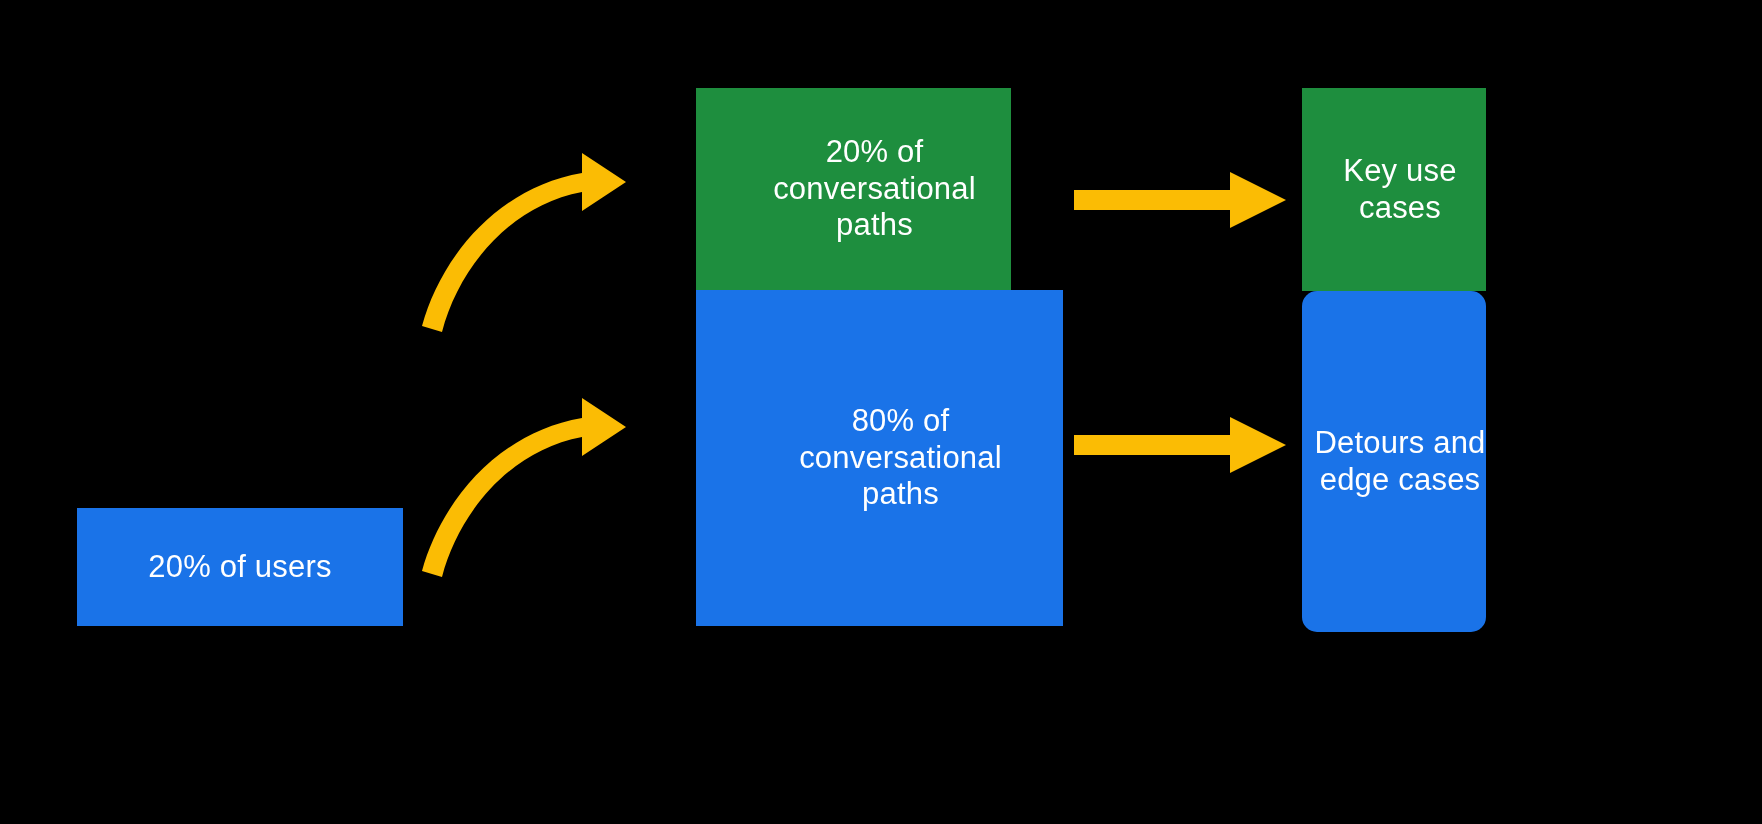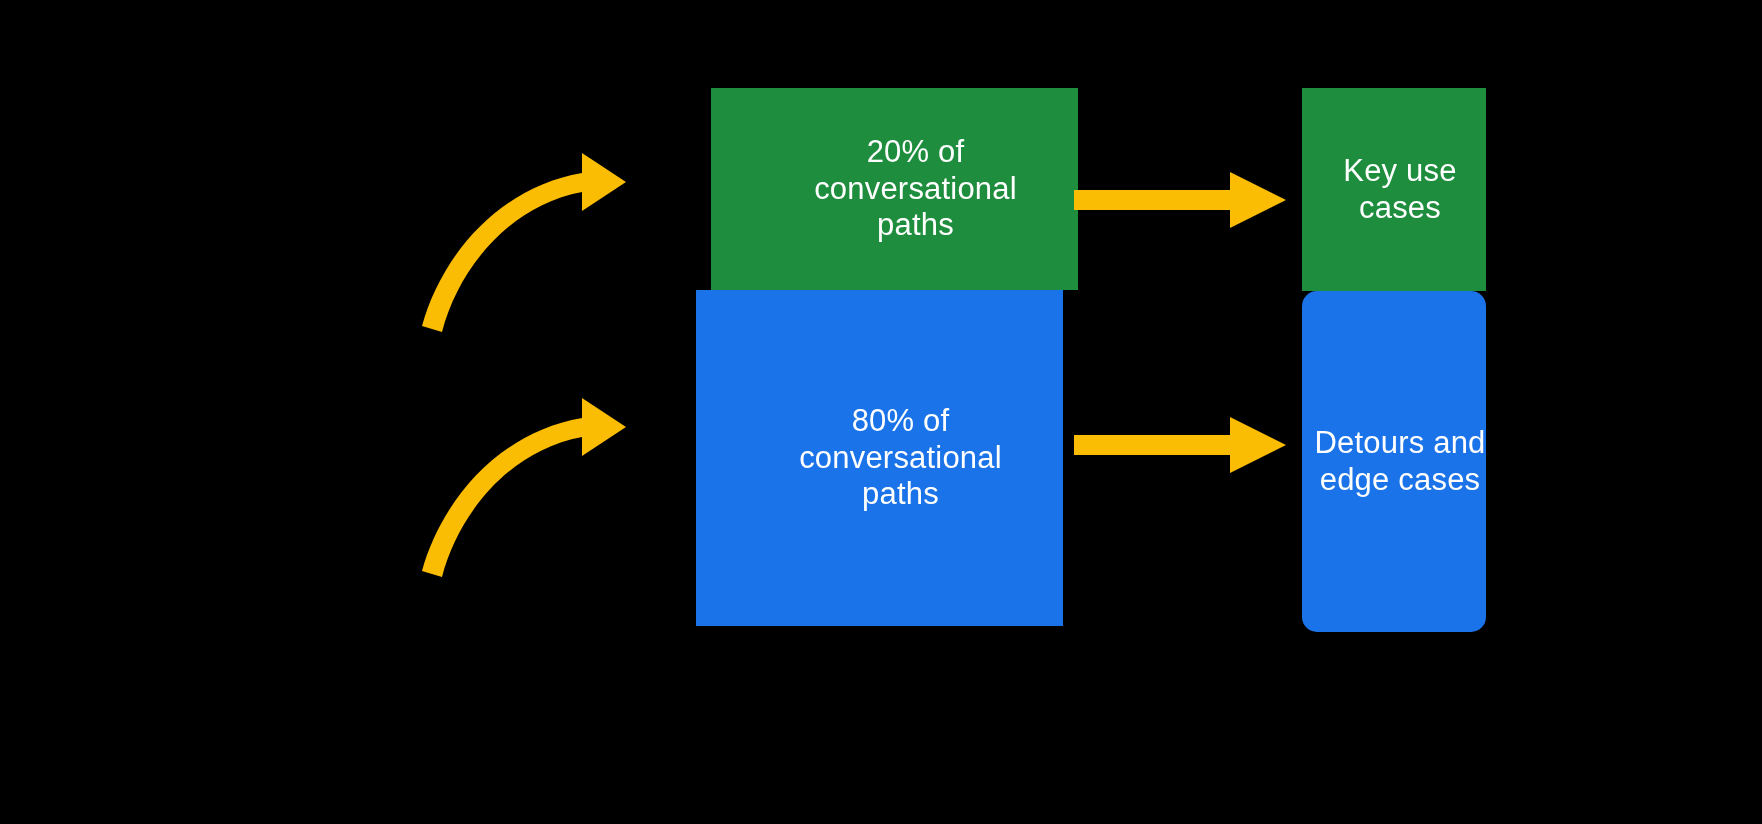"20% of" #col2-green { left: 711px -> 696px; width: 367px -> 315px }
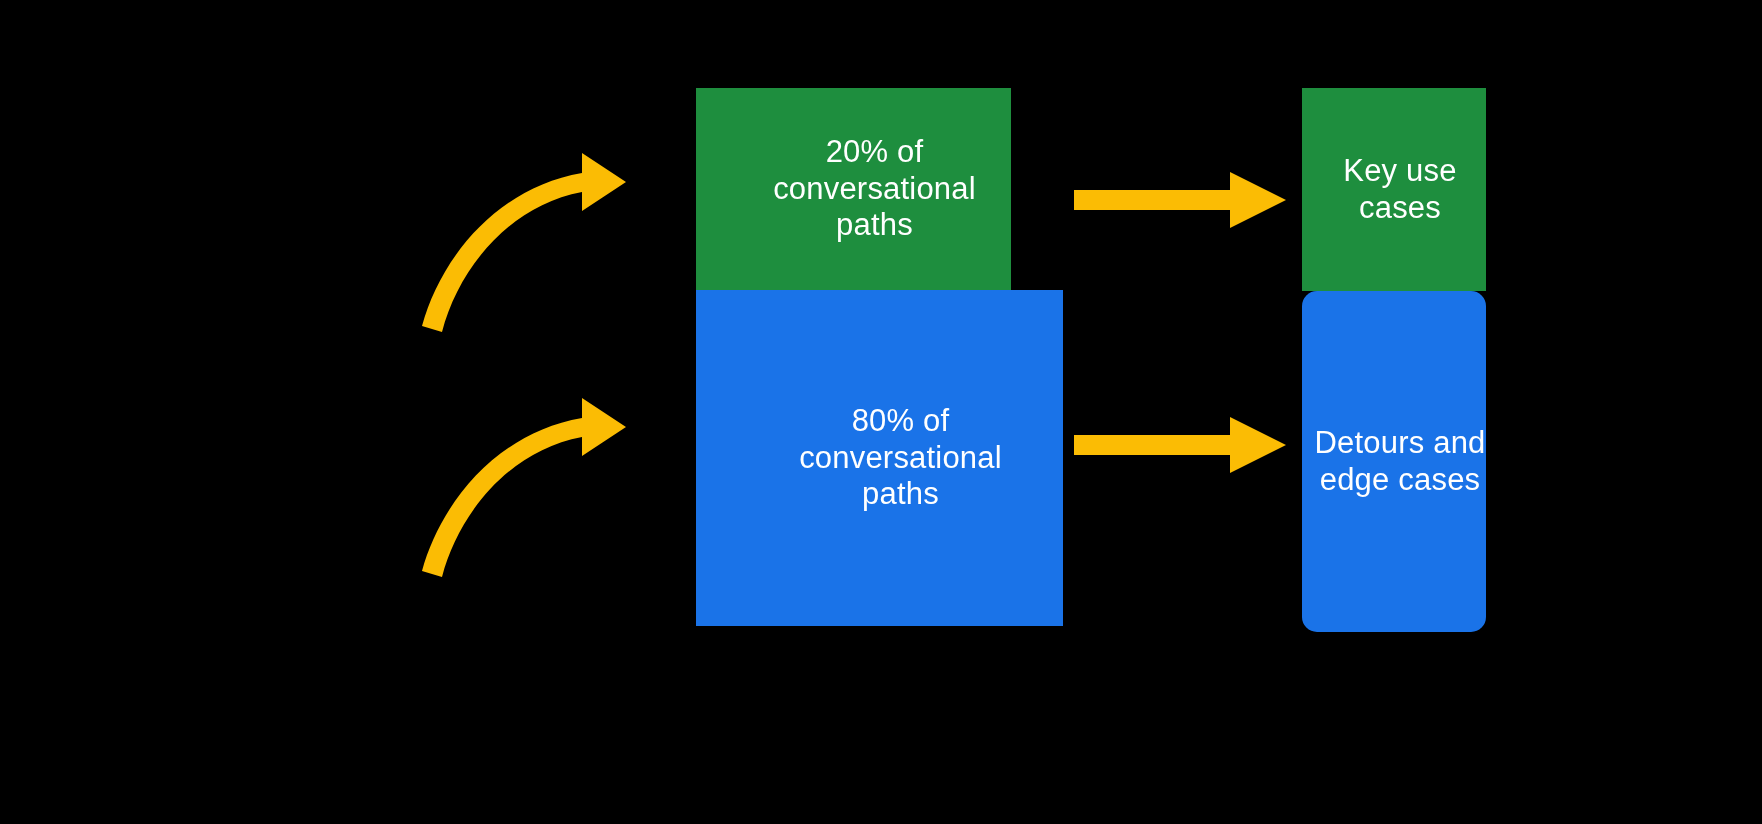"20% of users" div.block { html: none -> <div> <span>20% of users</span> </div> }
